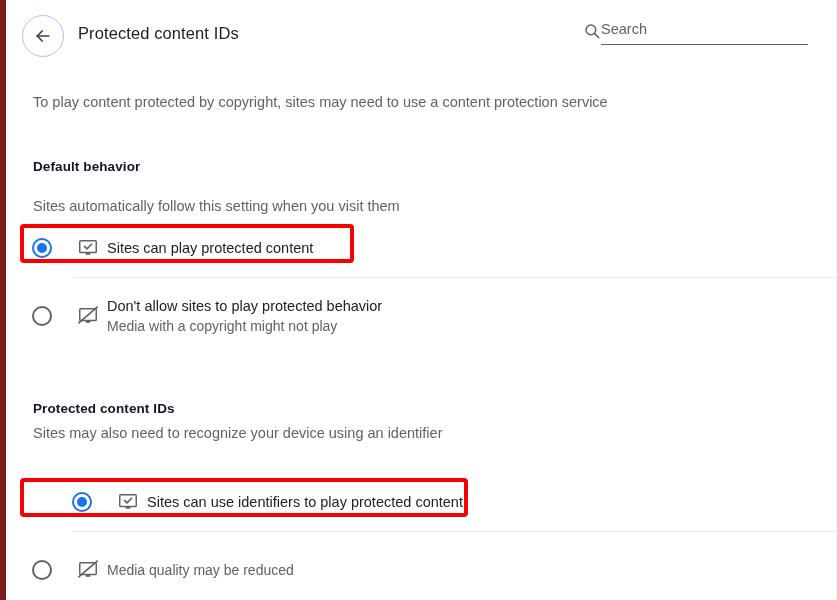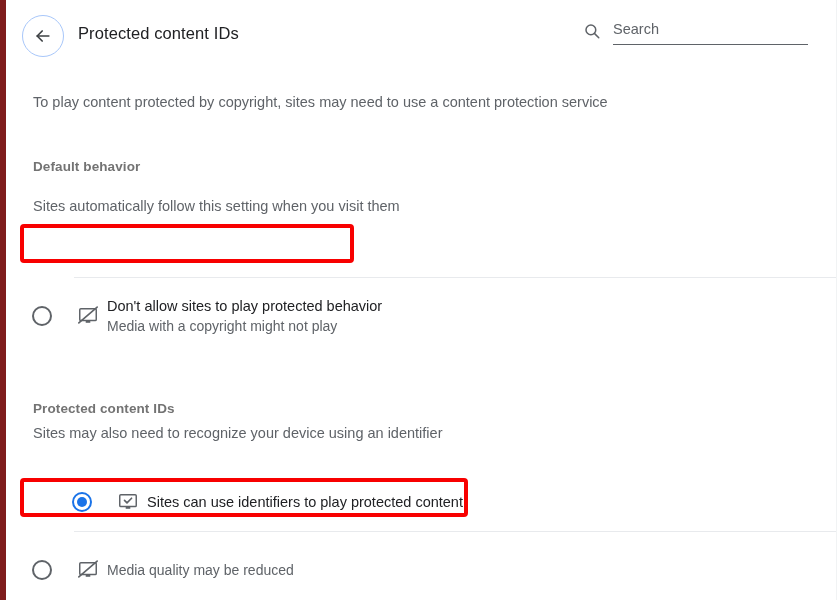"Search" .search-field { margin-left: 12px -> none }
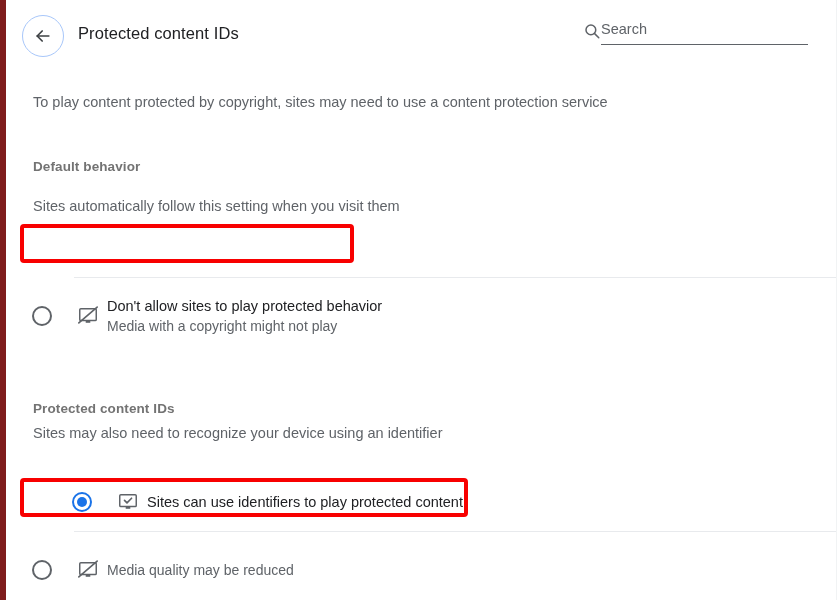"Default behavior" .section-title { color: #737373 -> #0f172a }
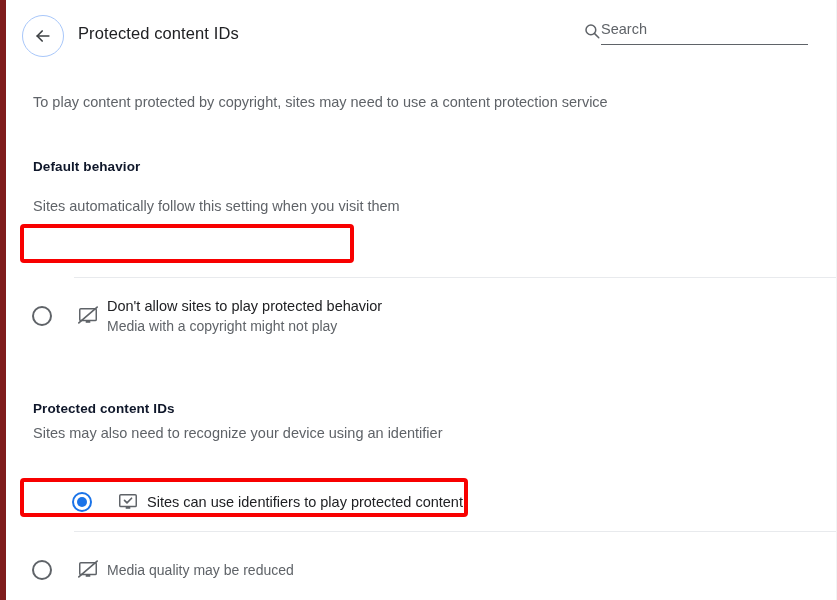"Sites can play protected content" div.radio-row { html: none -> <div> <div></div> <span> <svg> <rect></rect> <polyline></polyline> <rect></rect> </svg> </span> <div> <div>Sites can play protected content</div> </div> </div> }
